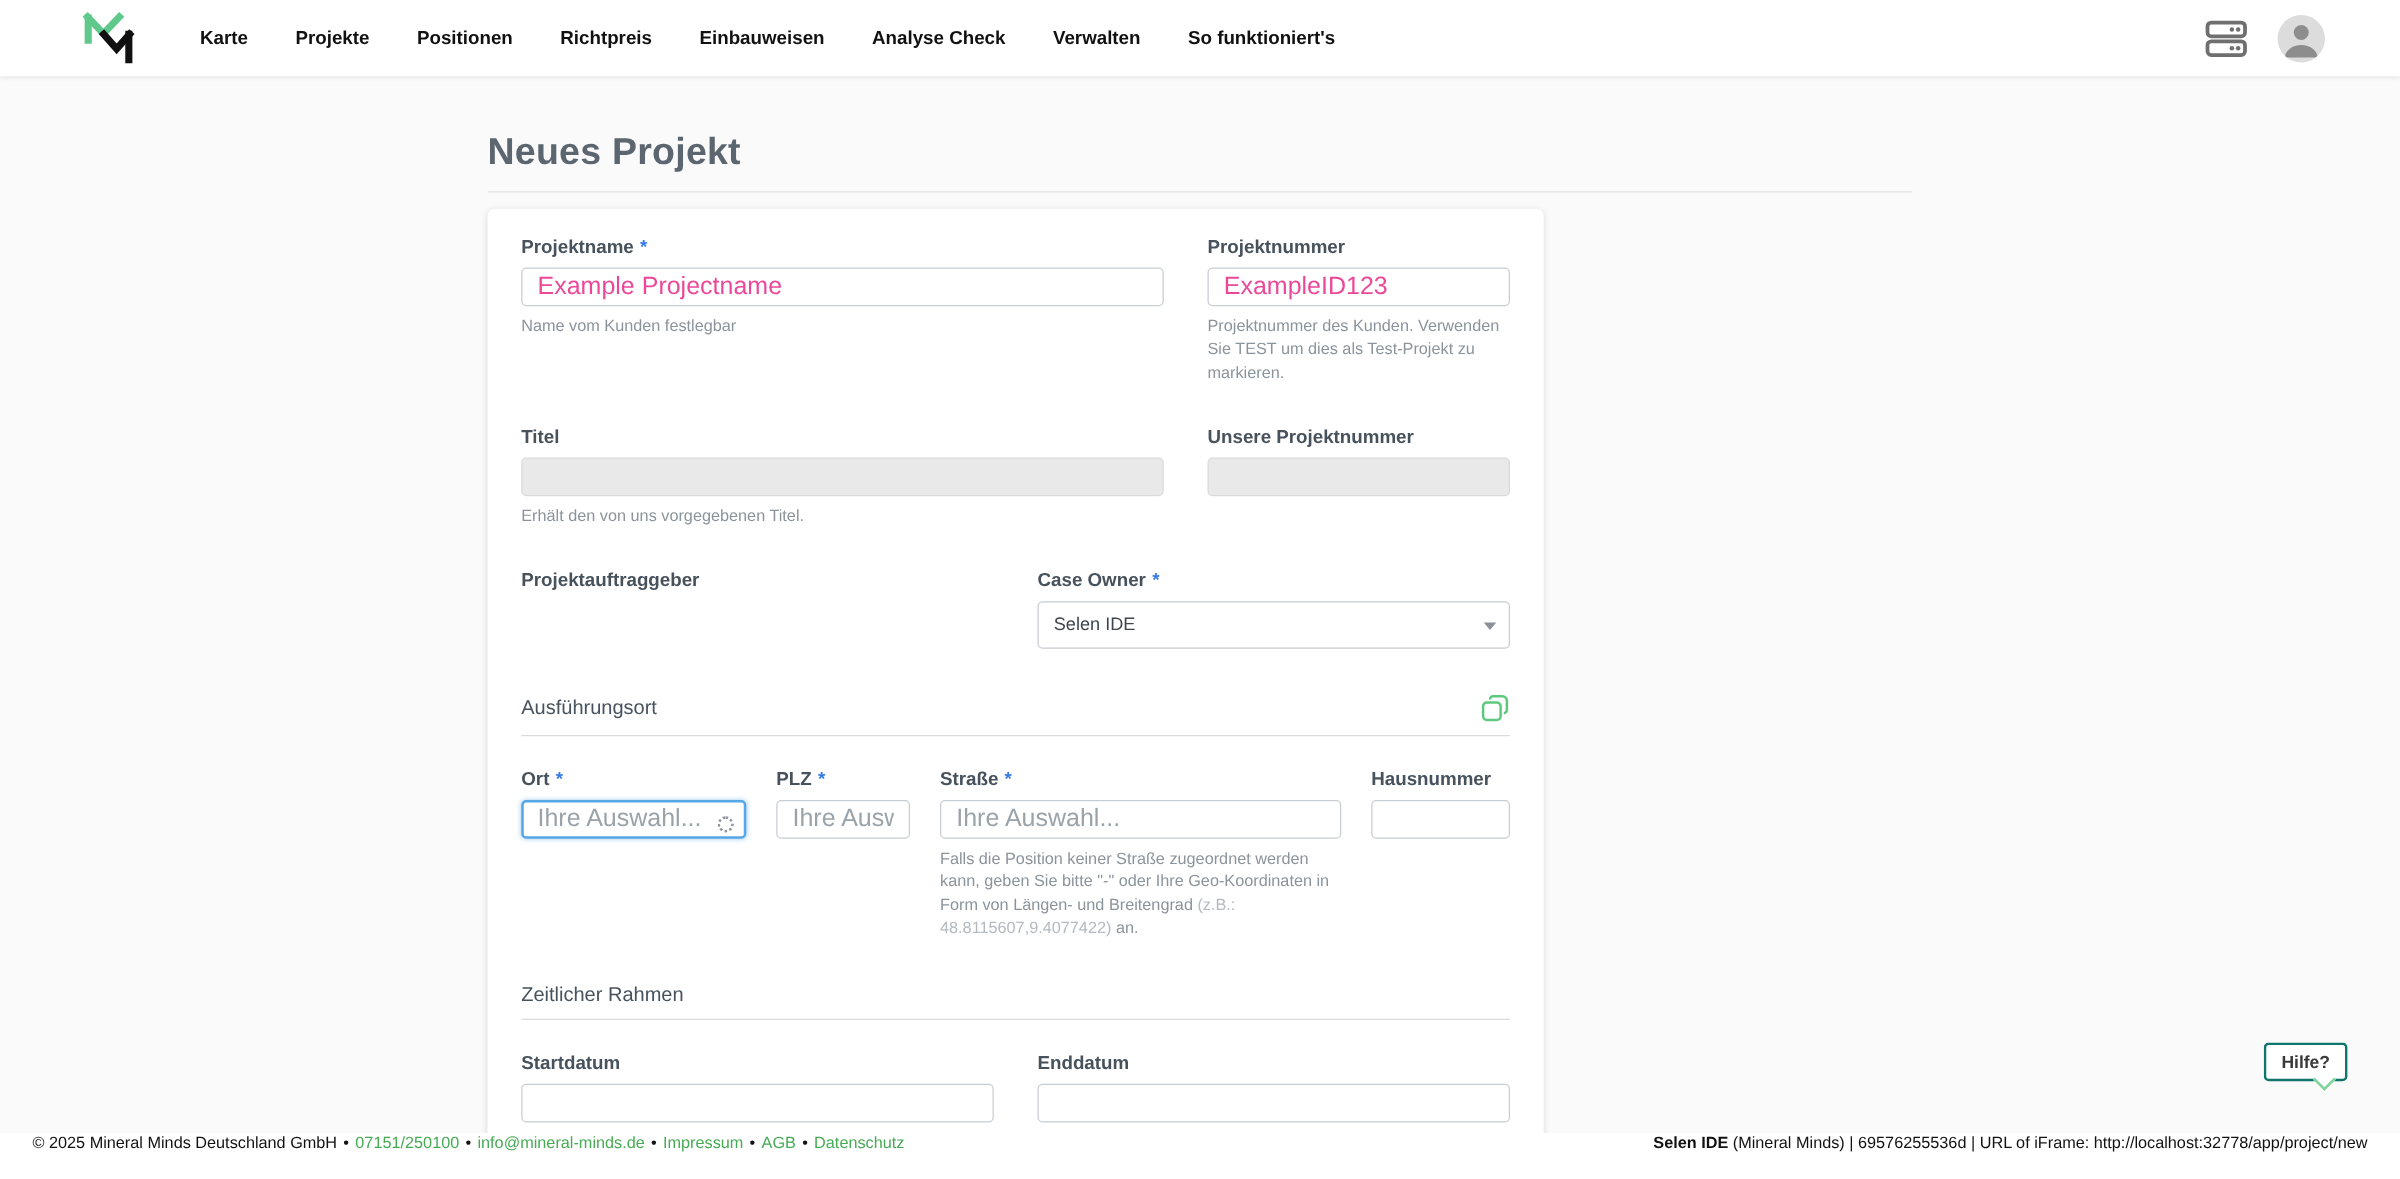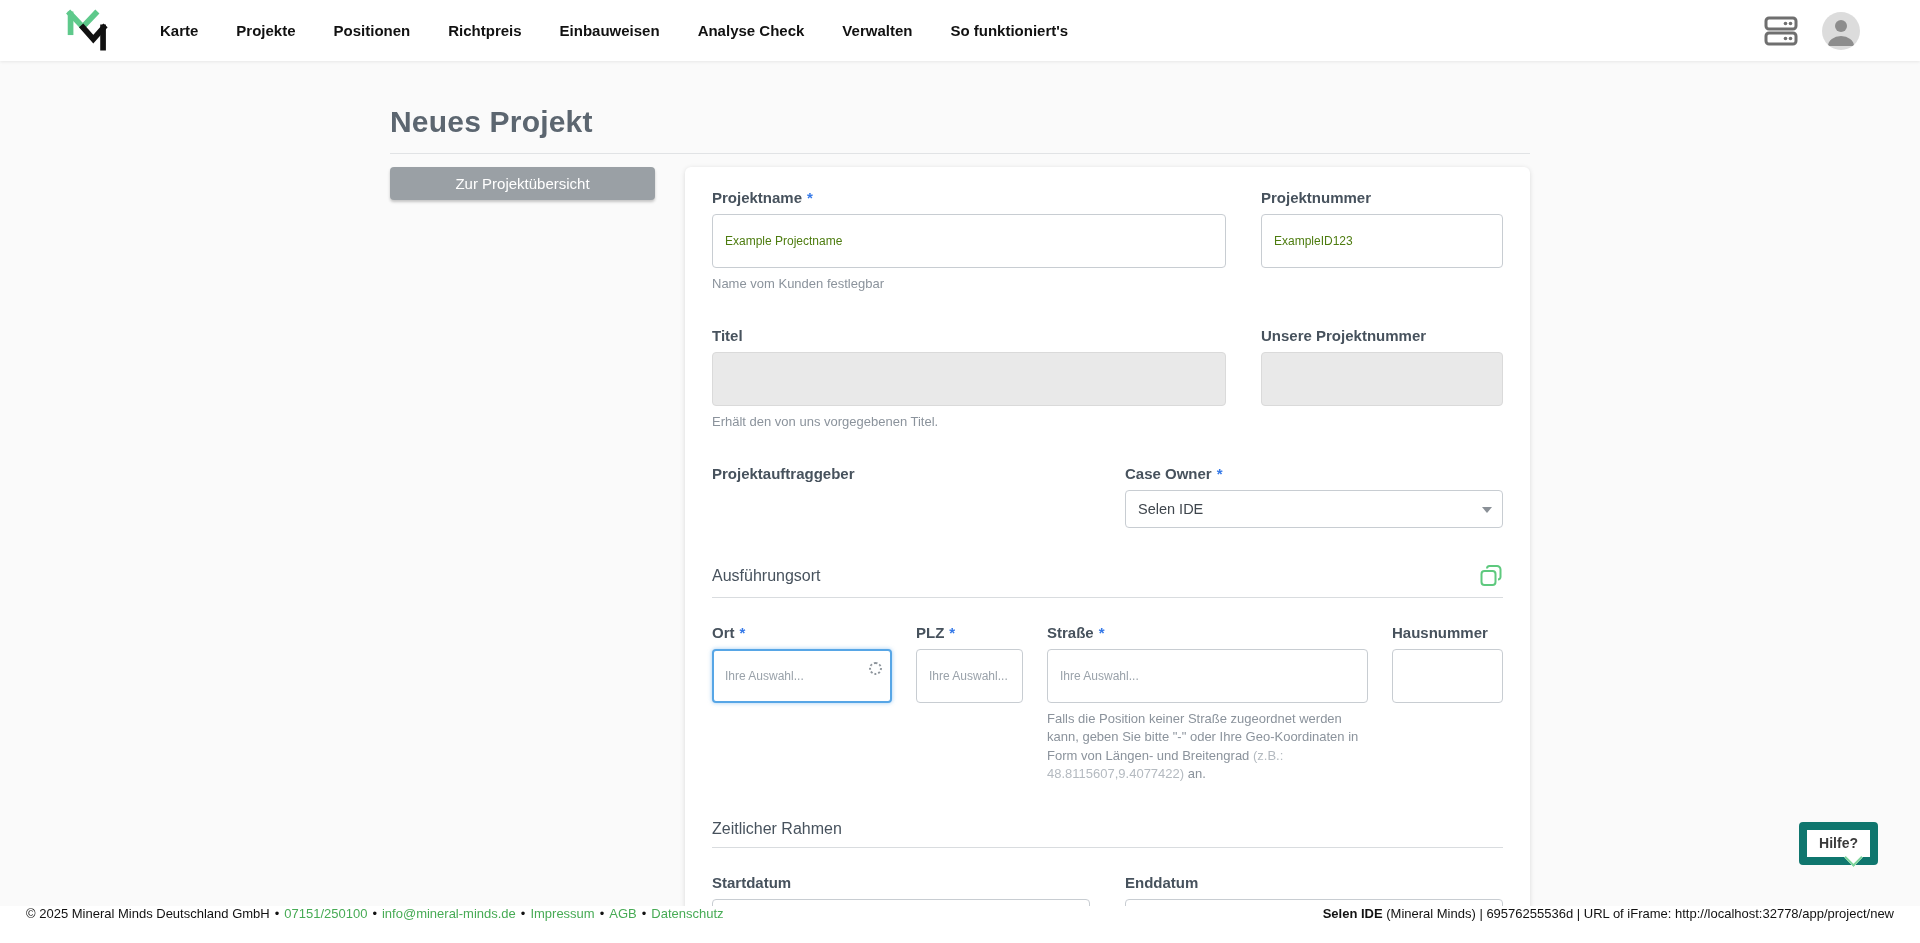"Zur Projektübersicht" div.left-col { html: <div> <button>Zur Projektübersicht</button> </div> -> none }
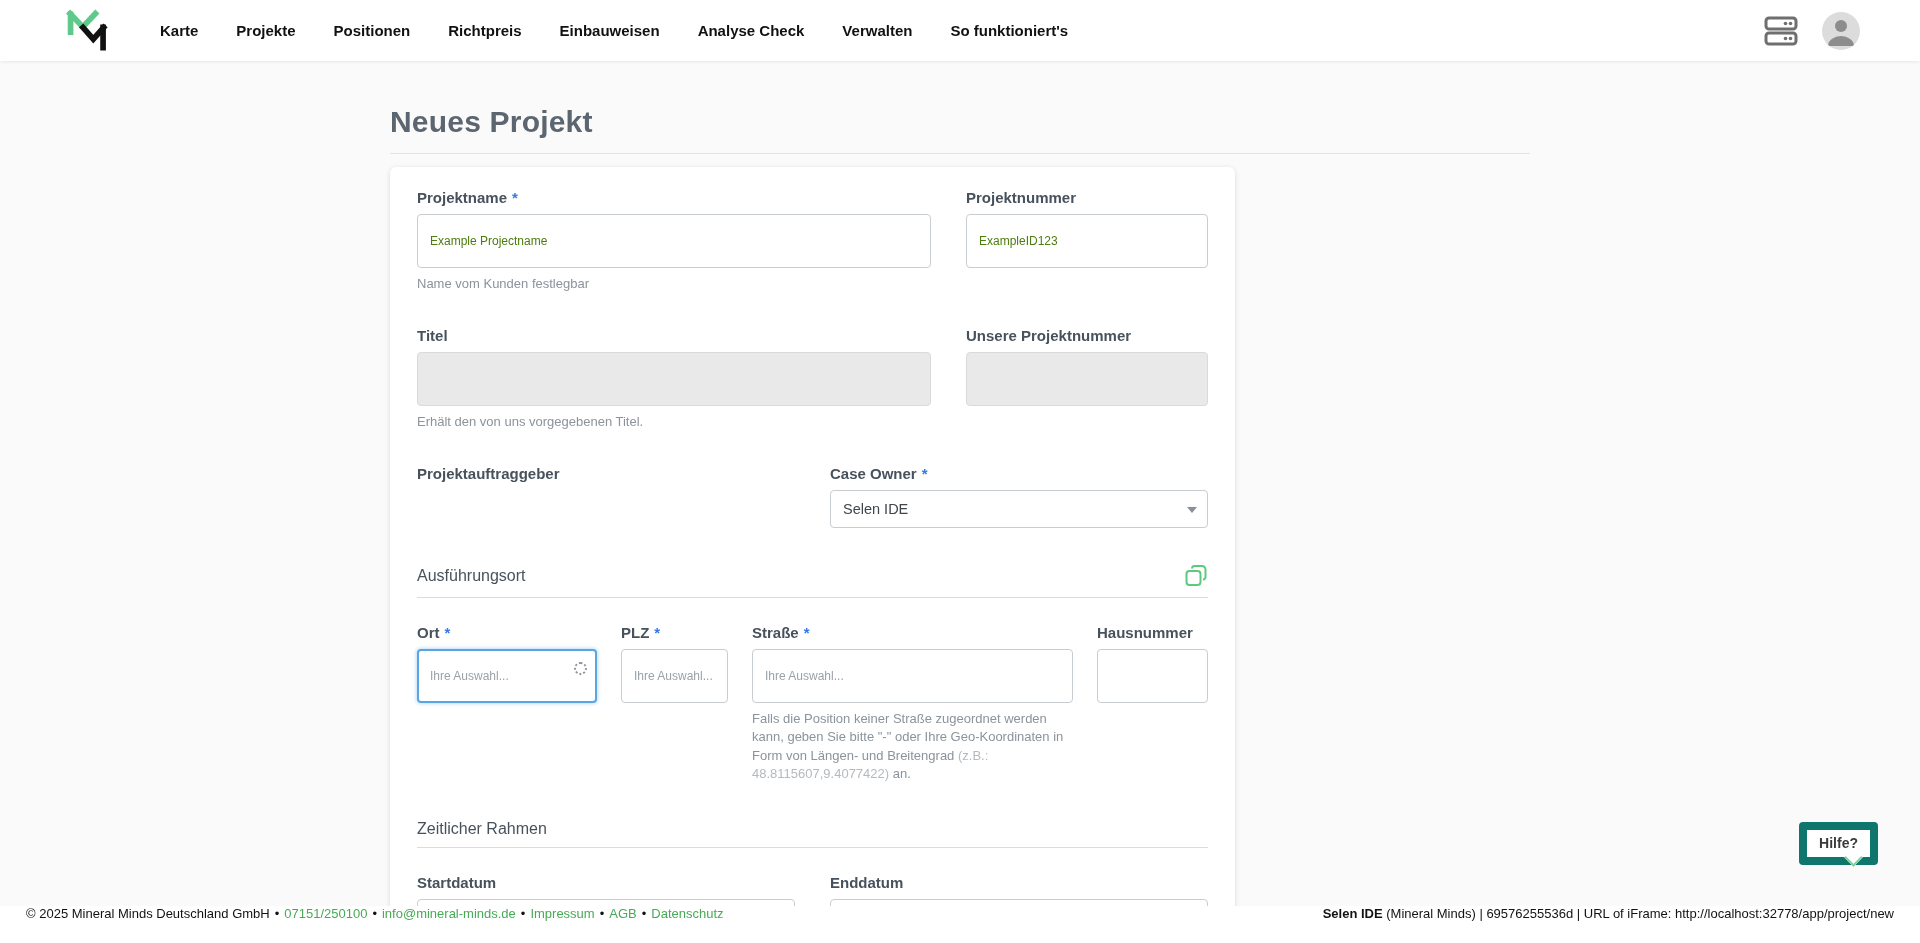"Example Projectname" .tfield { color: #4d7c0f -> #ec4899; font-size: 12px -> 20px; height: 54px -> 31px }
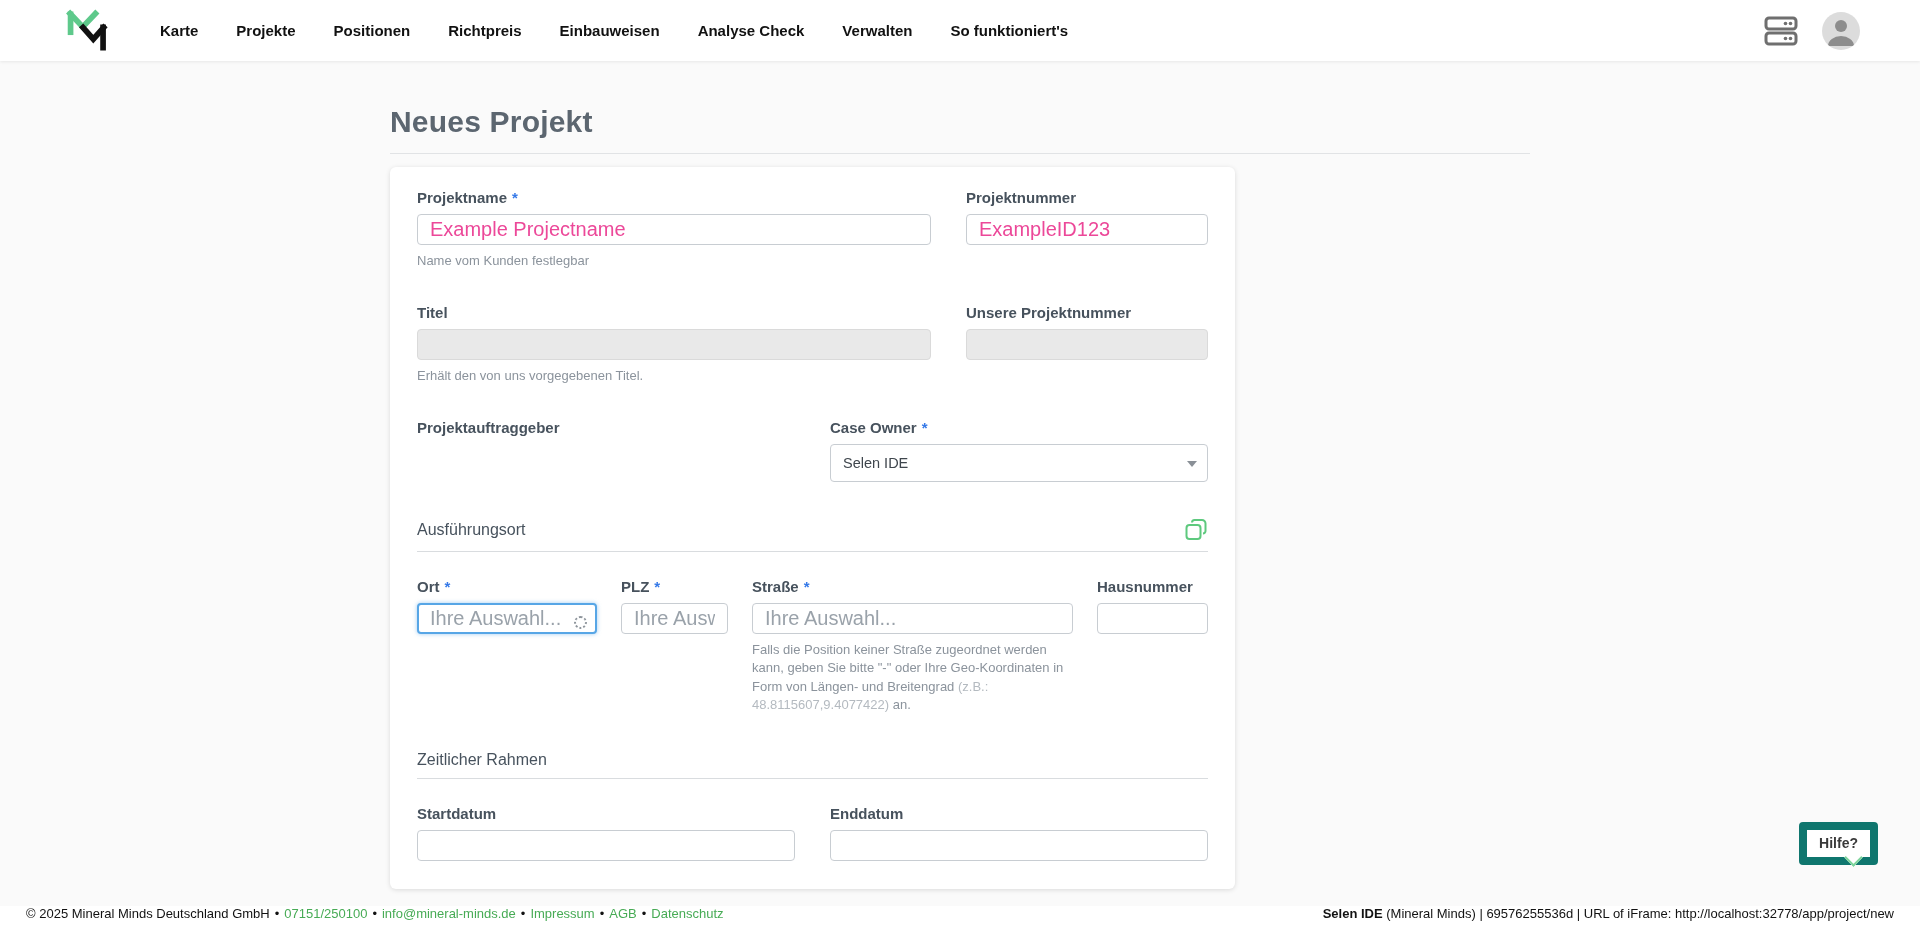"Projektnummer des Kunden. Verwenden Sie" div.hint { html: none -> <div>Projektnummer des Kunden. Verwenden Sie TEST um dies als Test-Projekt zu markieren.</div> }
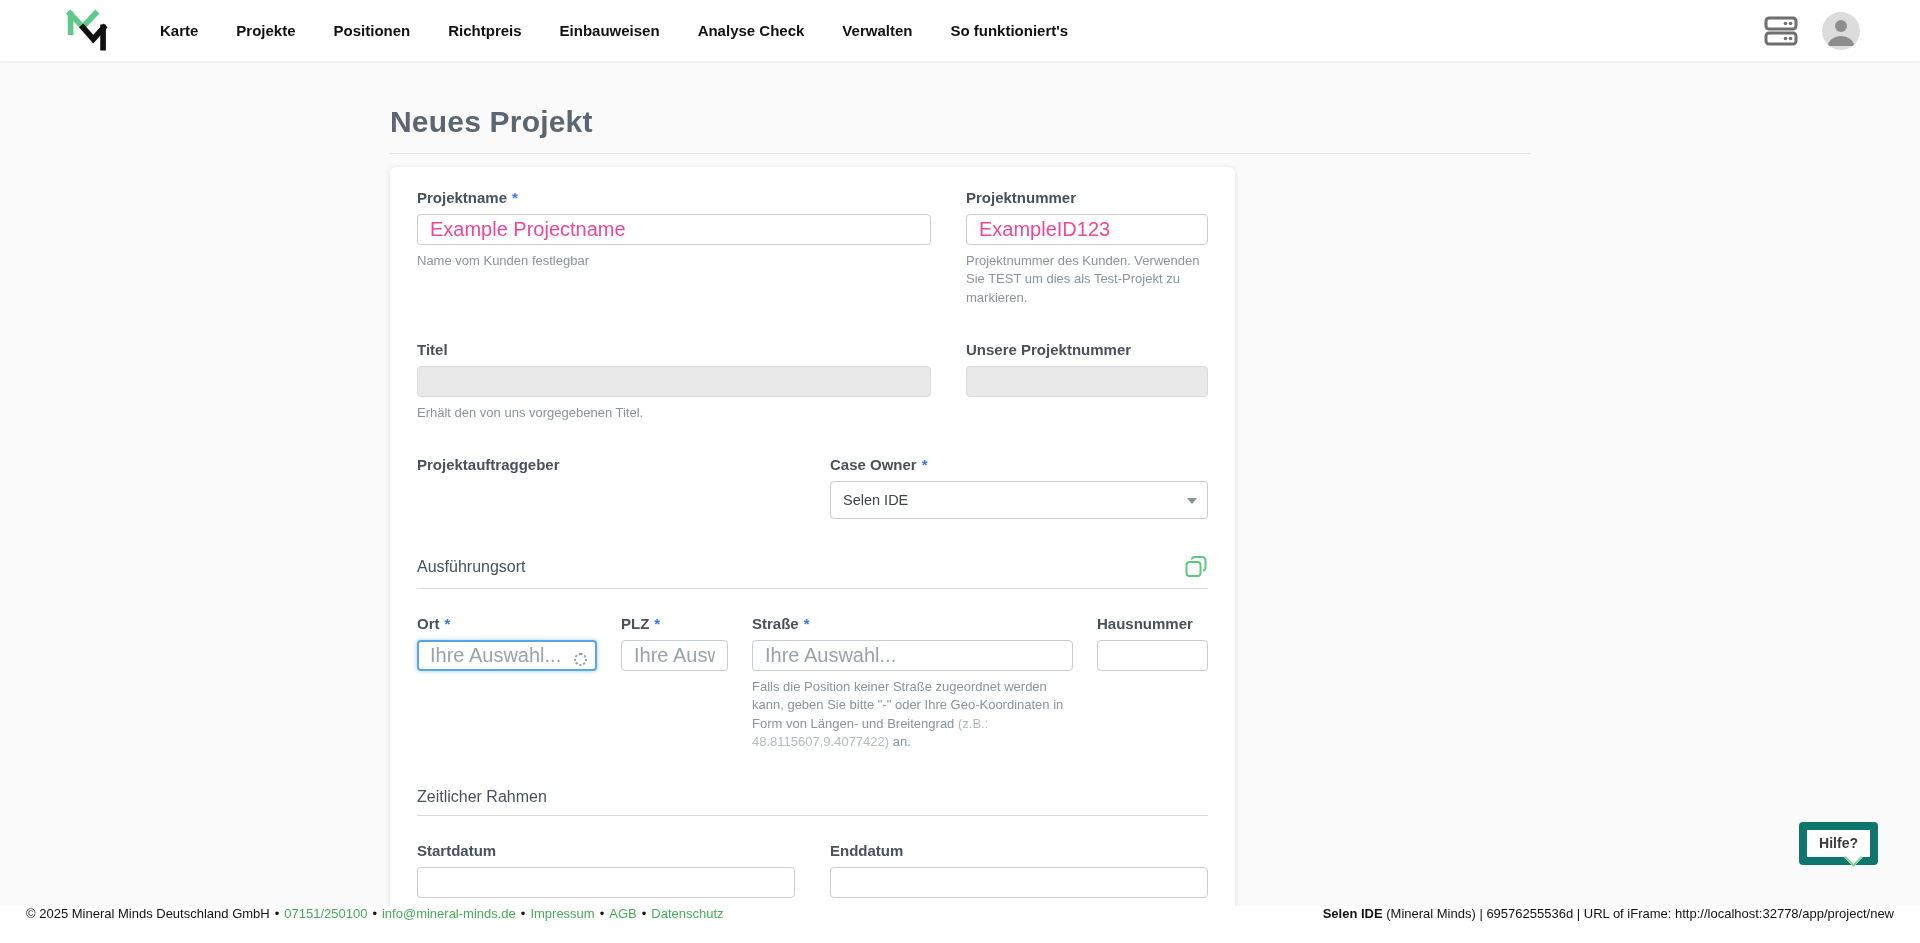"Hilfe?" .help-btn { border: 8px solid #0f766e -> 2px solid #0f766e }
